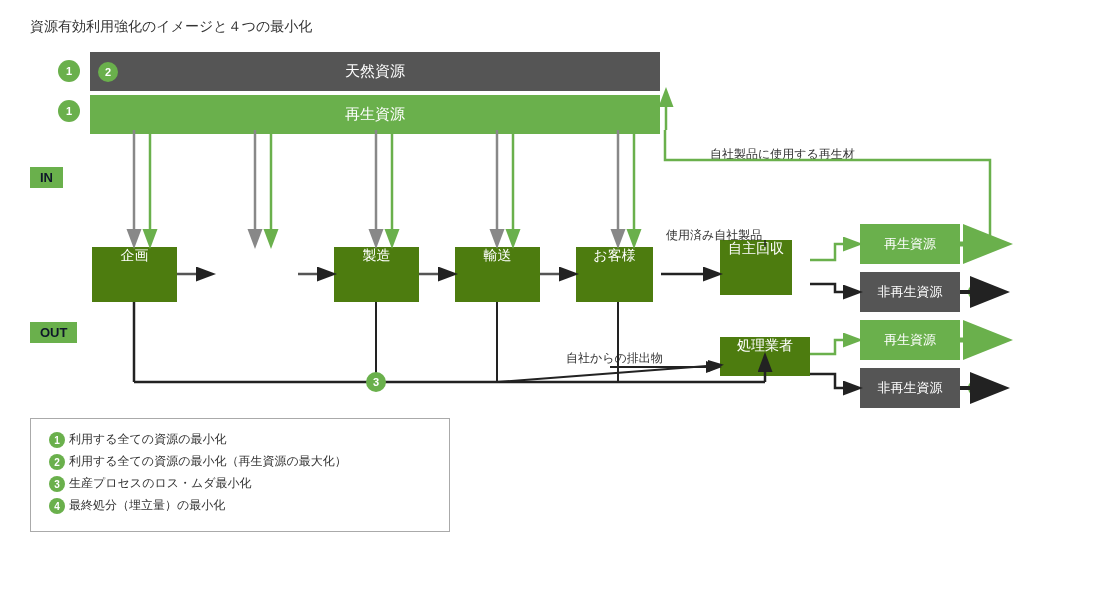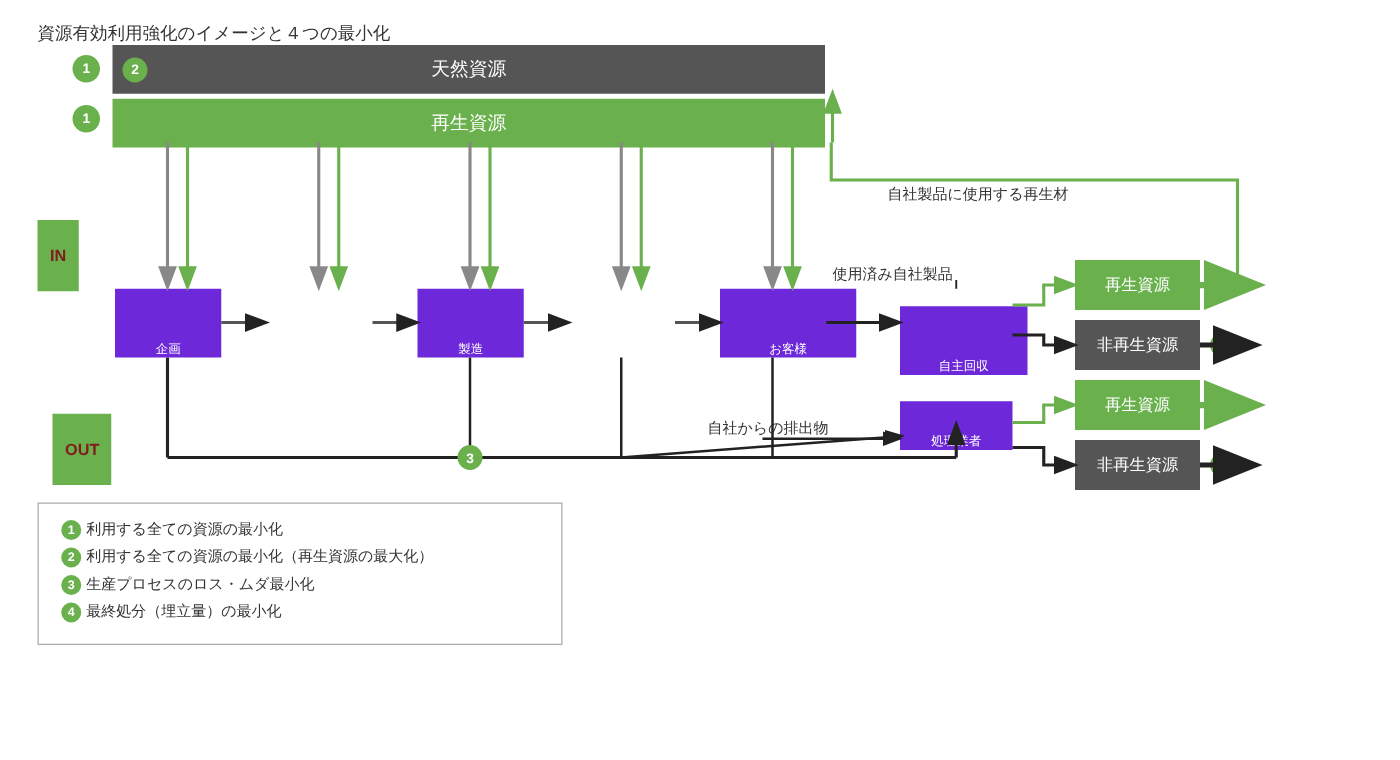"資源有効利用強化のイメージと４つの最小化" .title { margin-bottom: none -> 16px }
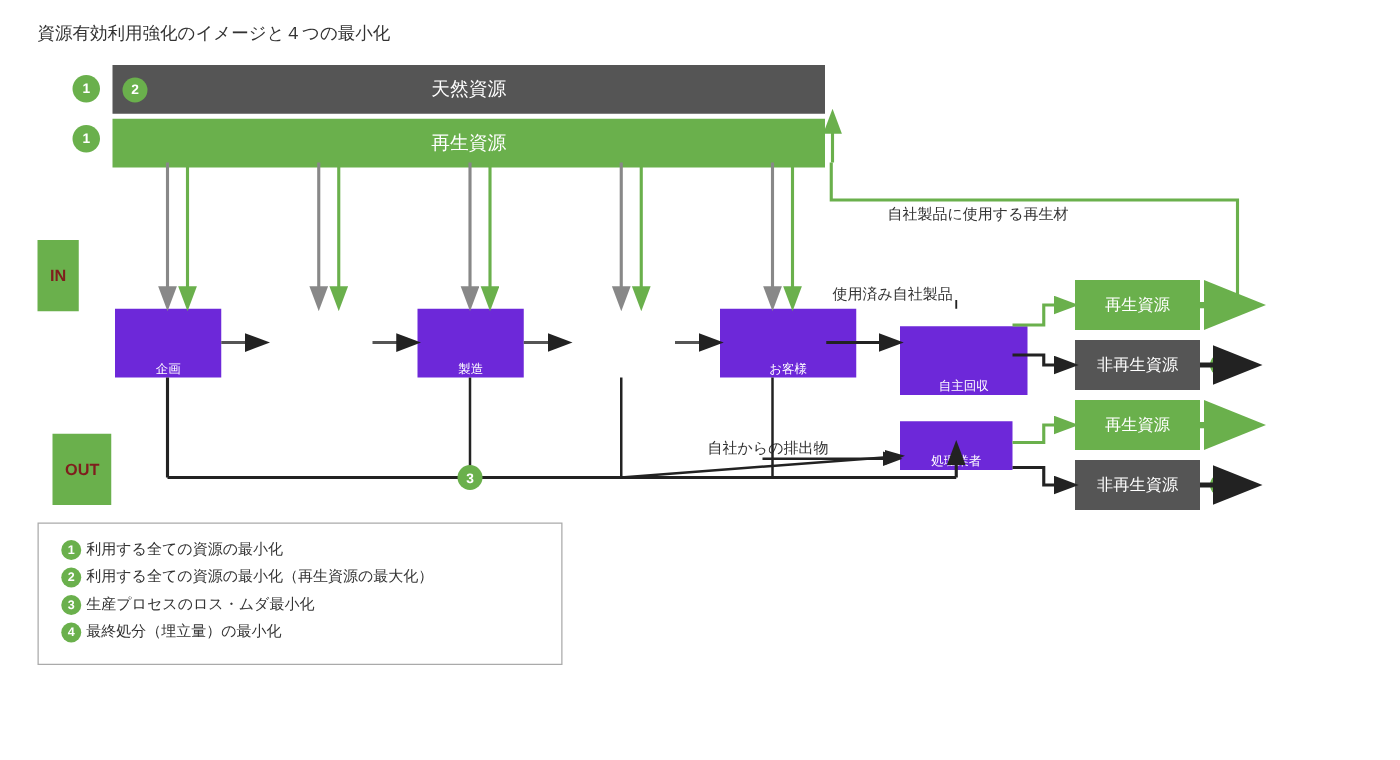"自社製品に使用する再生材" div.float-label { text-decoration: none -> underline; top: 111px -> 94px }
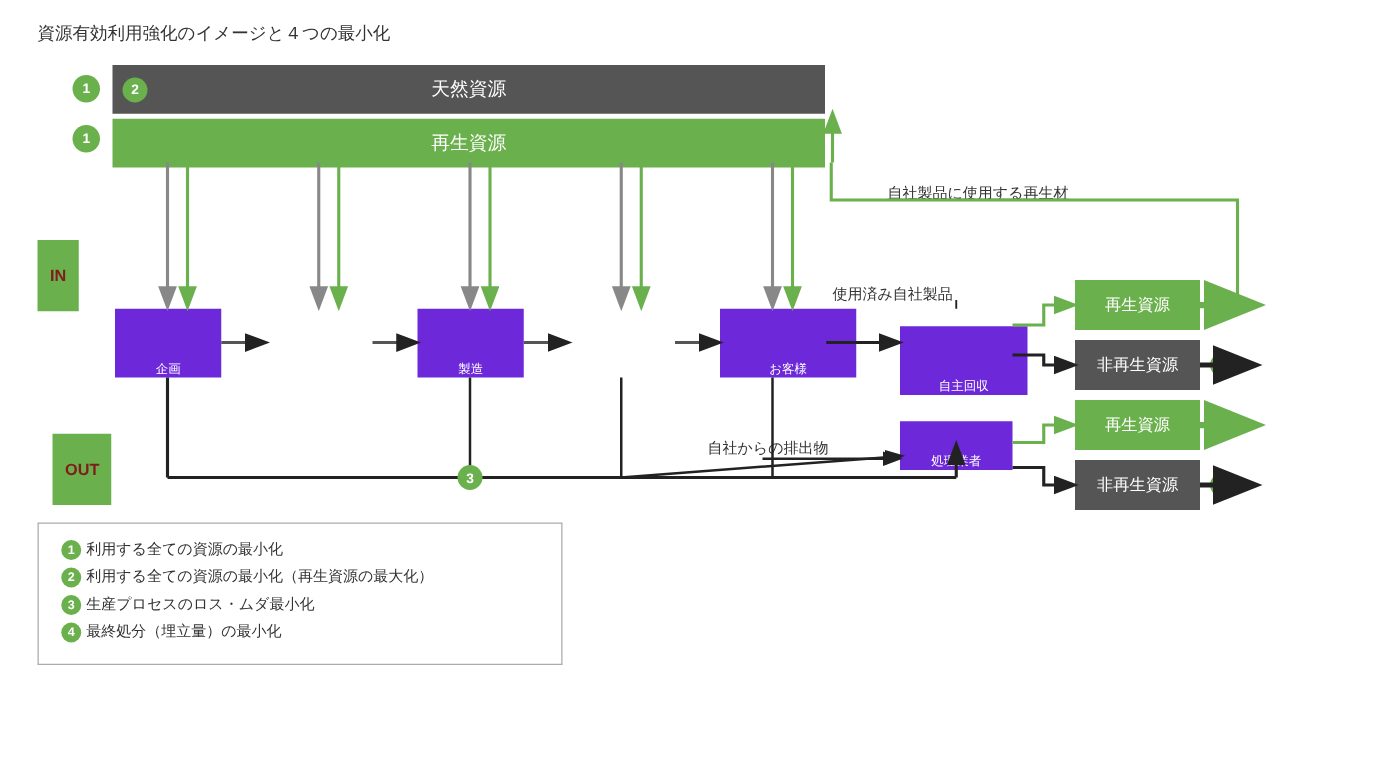"IN" .in-label, .out-label { color: #7f1d1d -> #0f172a; margin-top: 25px -> none; padding: 21px 10px -> 3px 10px }
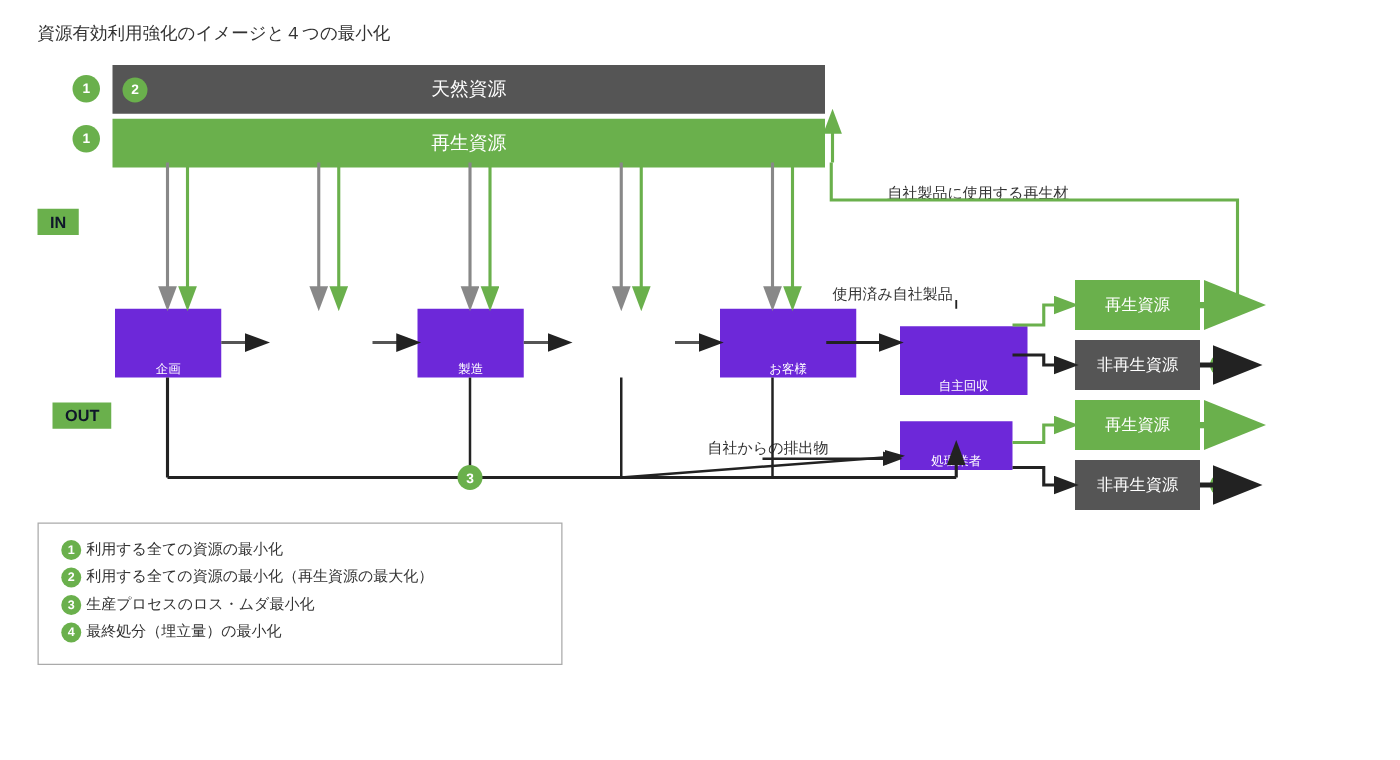"企画" .process-box { align-items: flex-end -> flex-start; background: #6d28d9 -> #4d7c0f; font-size: 10px -> 14px }
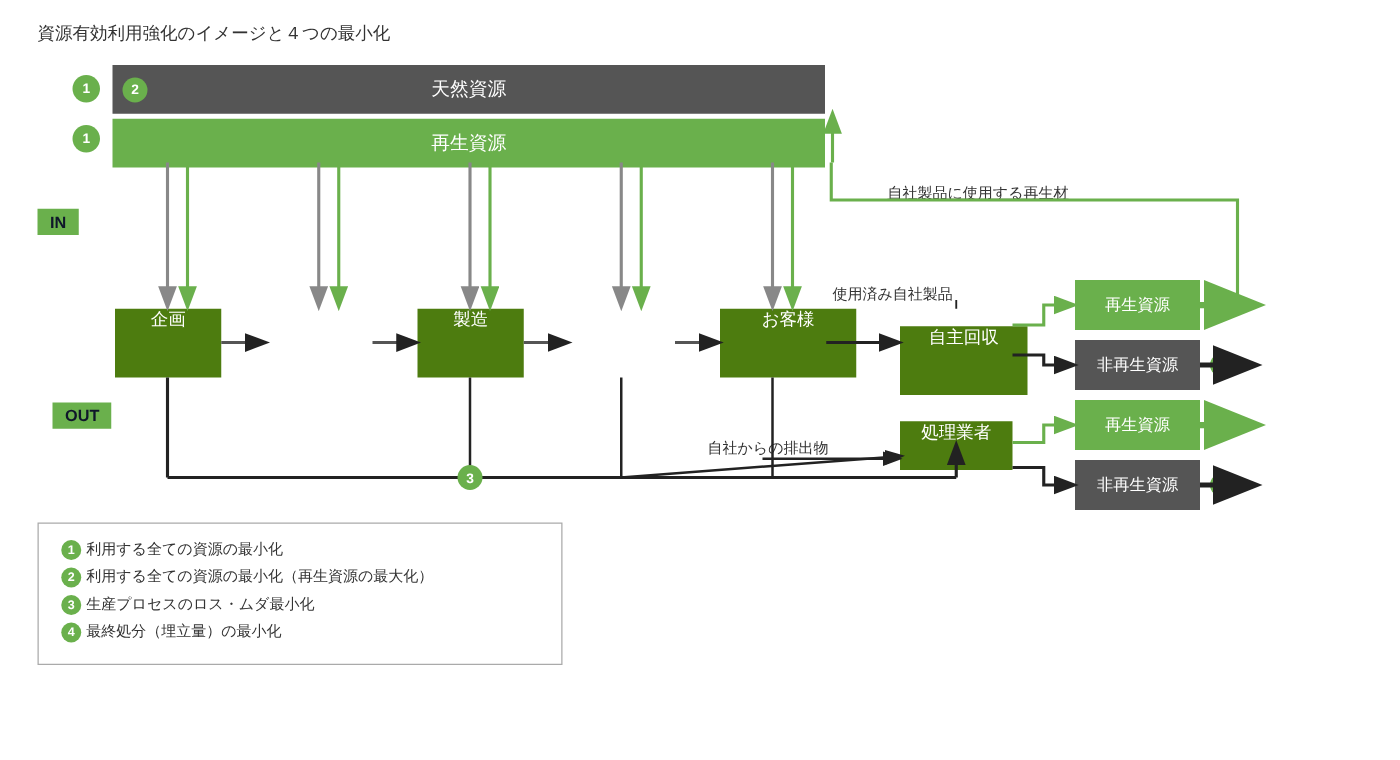"輸送" div.process-box { html: none -> <div> <span>輸送</span> </div> }
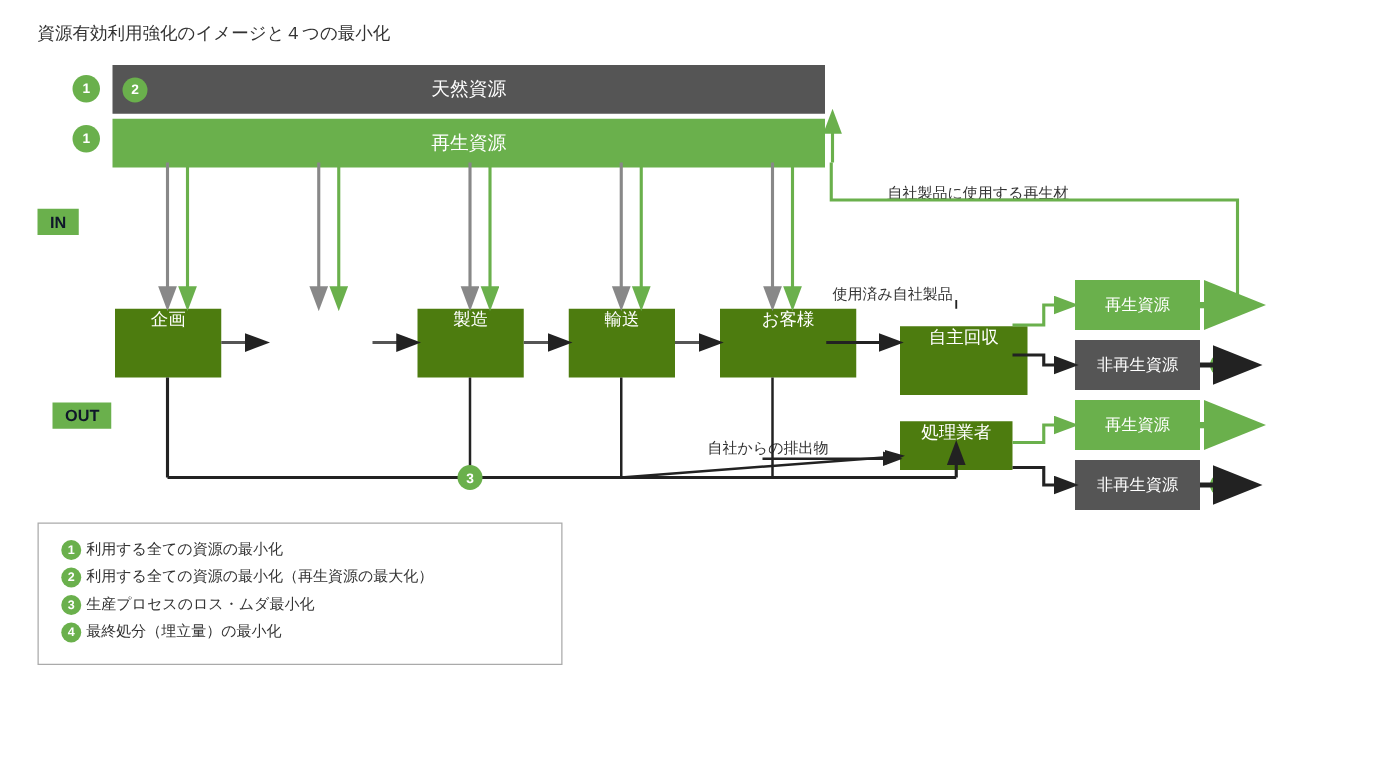"お客様" div.process-box { width: 109px -> 77px }
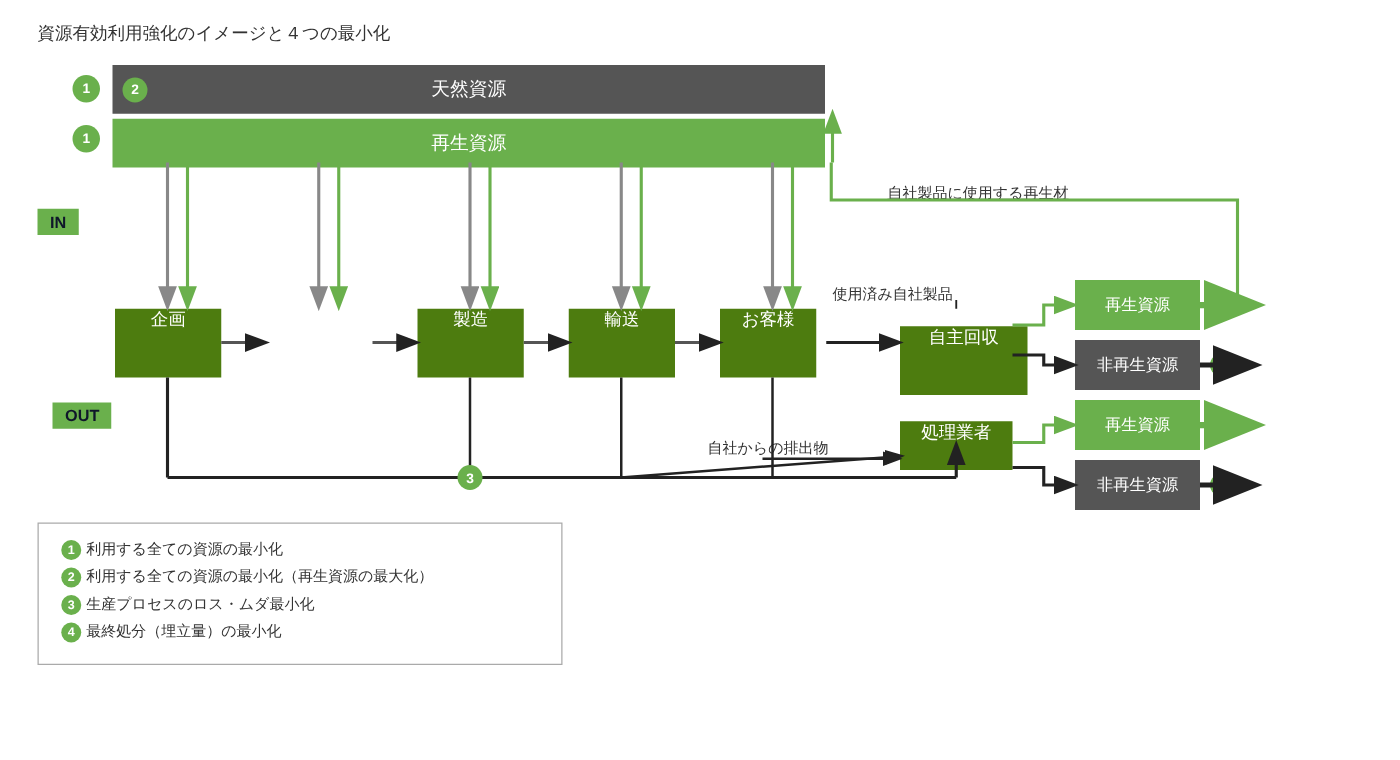"自主回収" div.process-box { top: 209px -> 188px; width: 102px -> 72px }
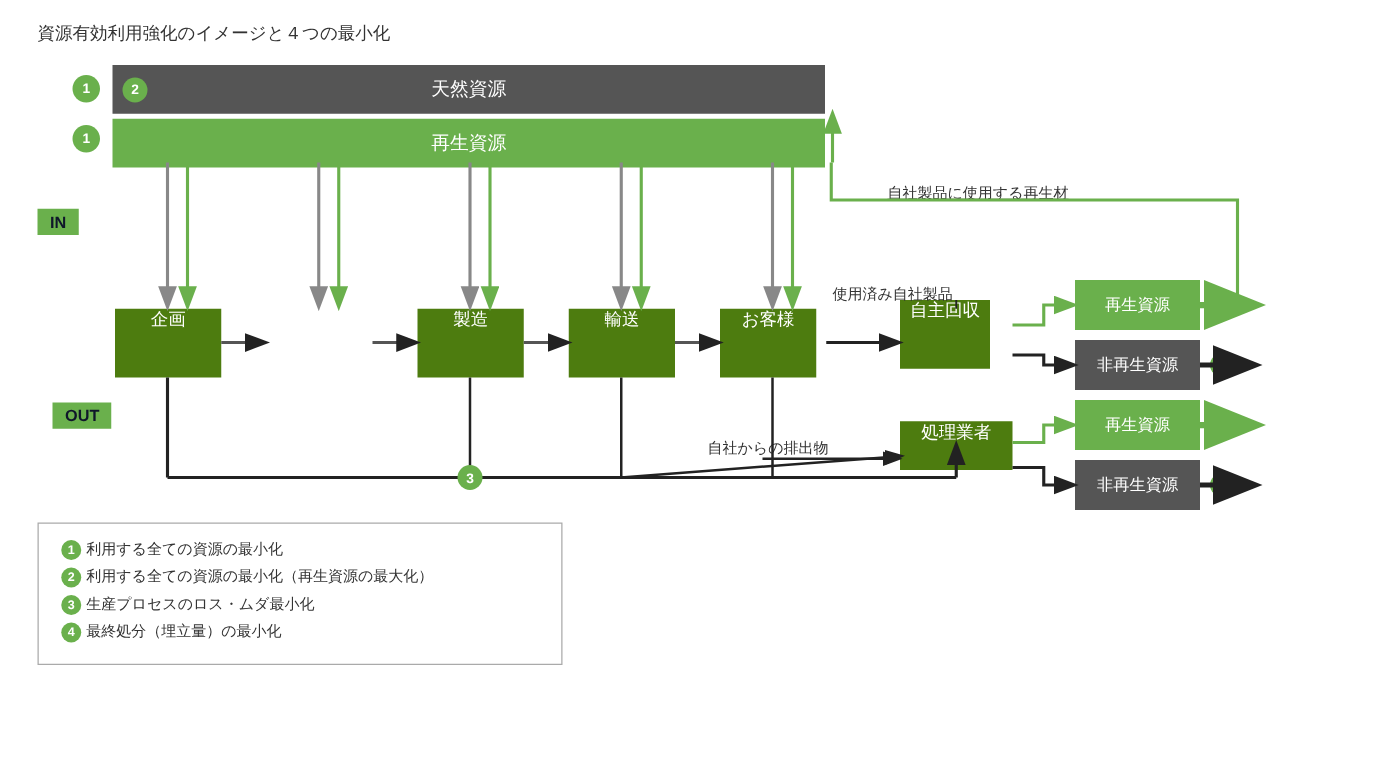"OUT" div.out-label { left: 12px -> 0 }
